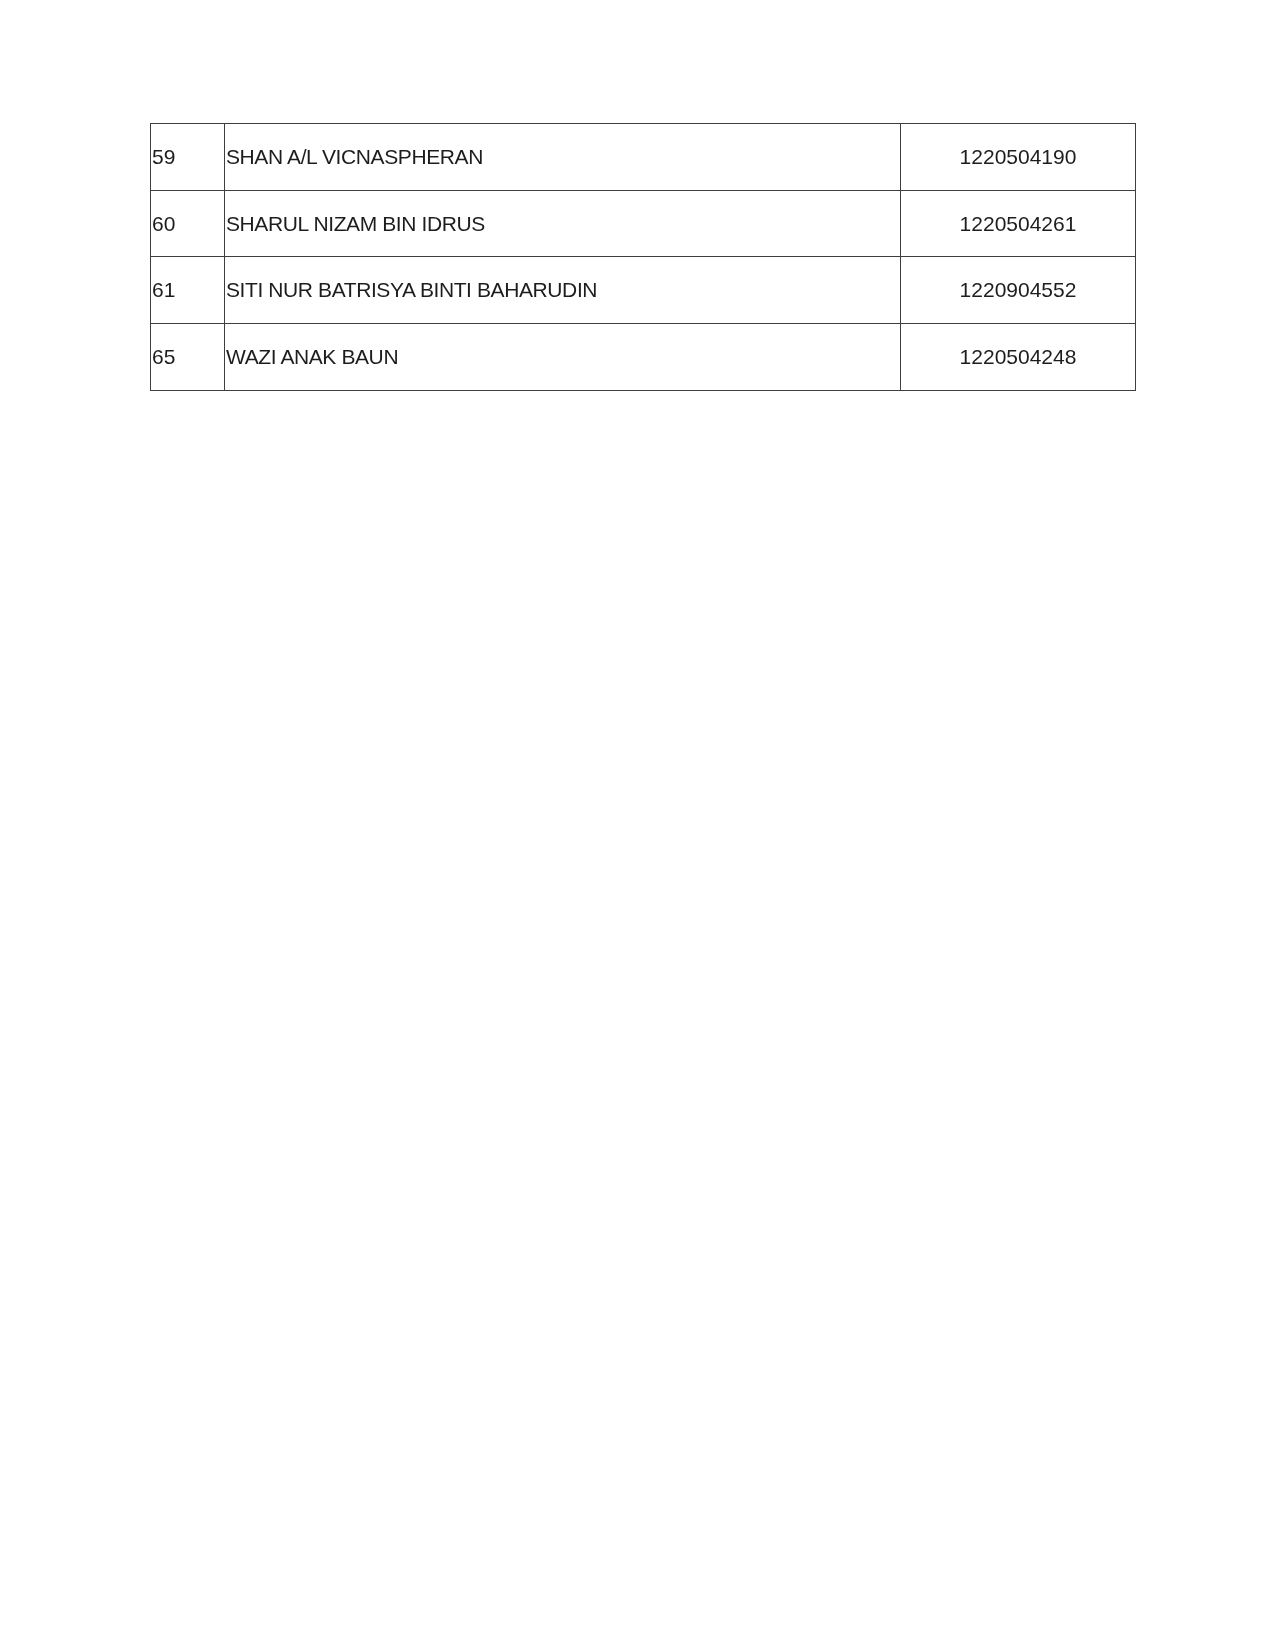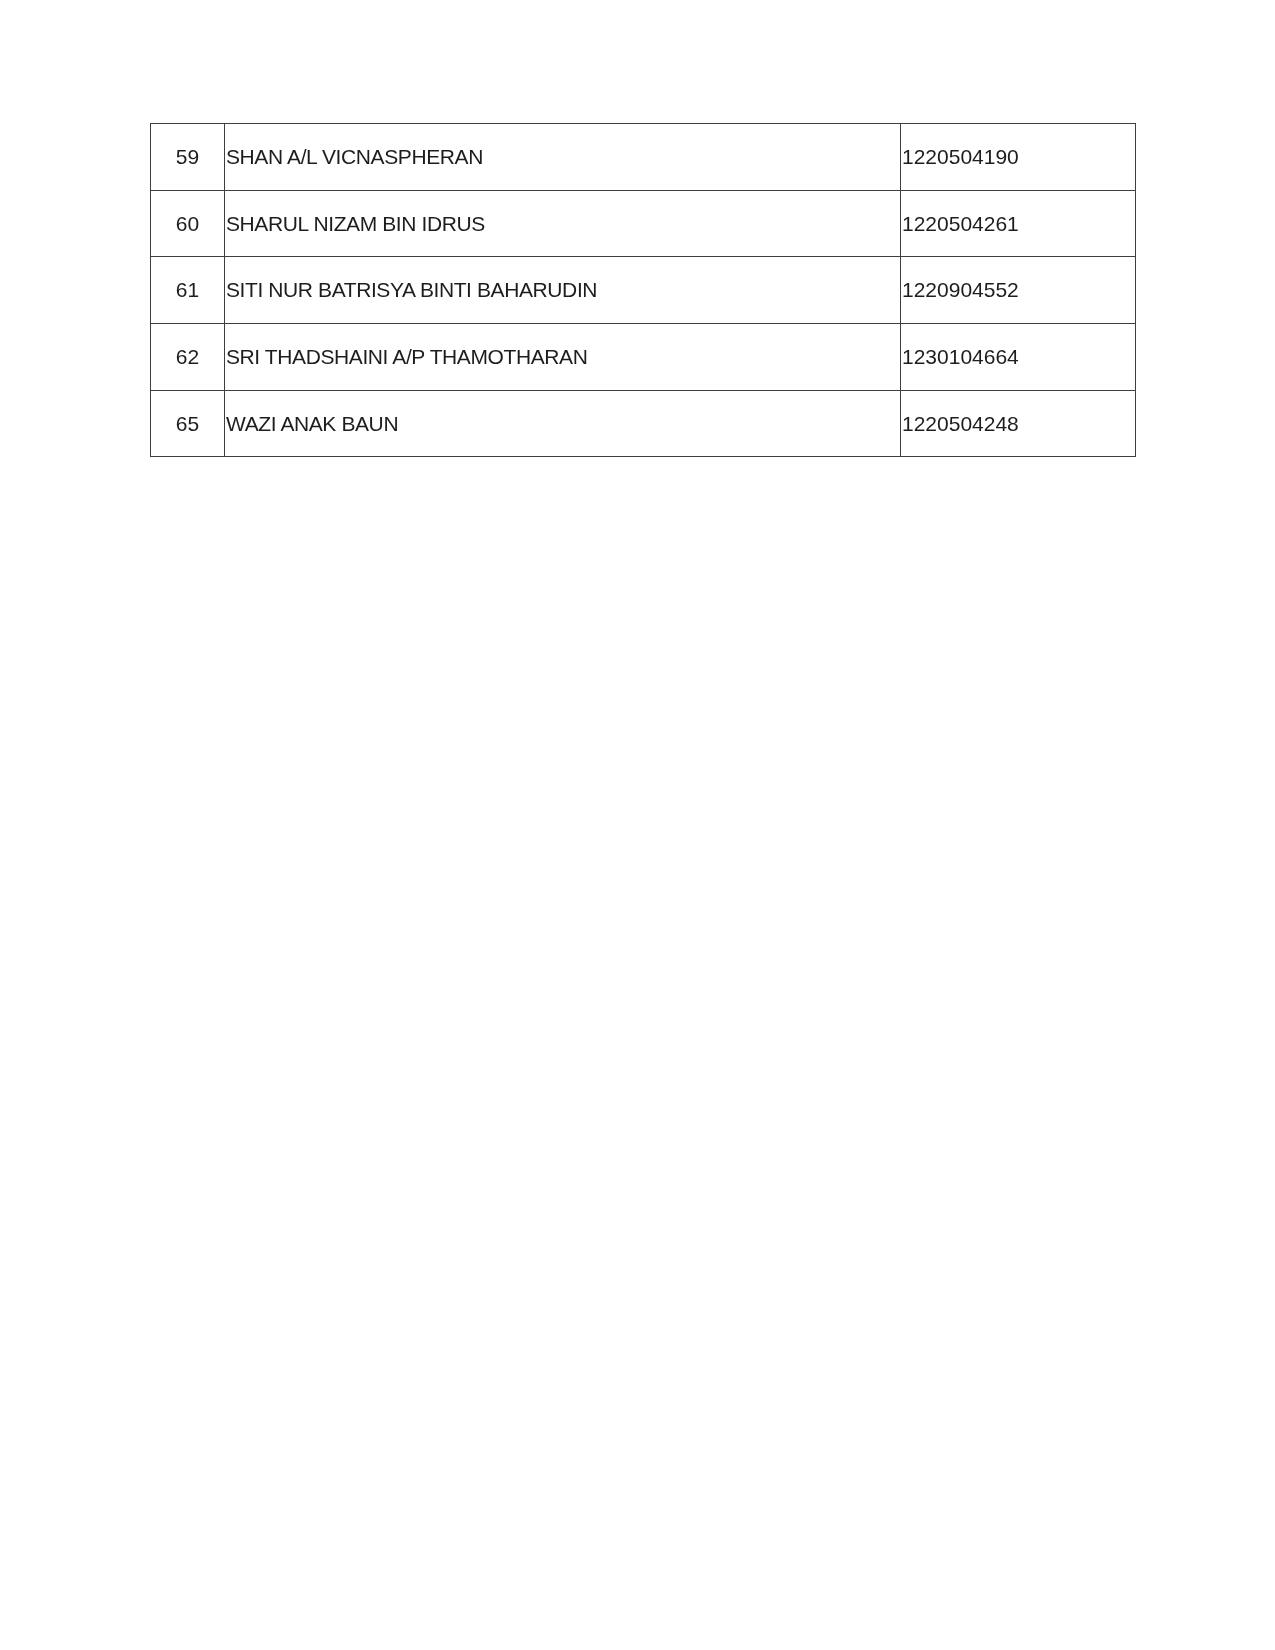"59" td.cell-no { text-align: center -> none }
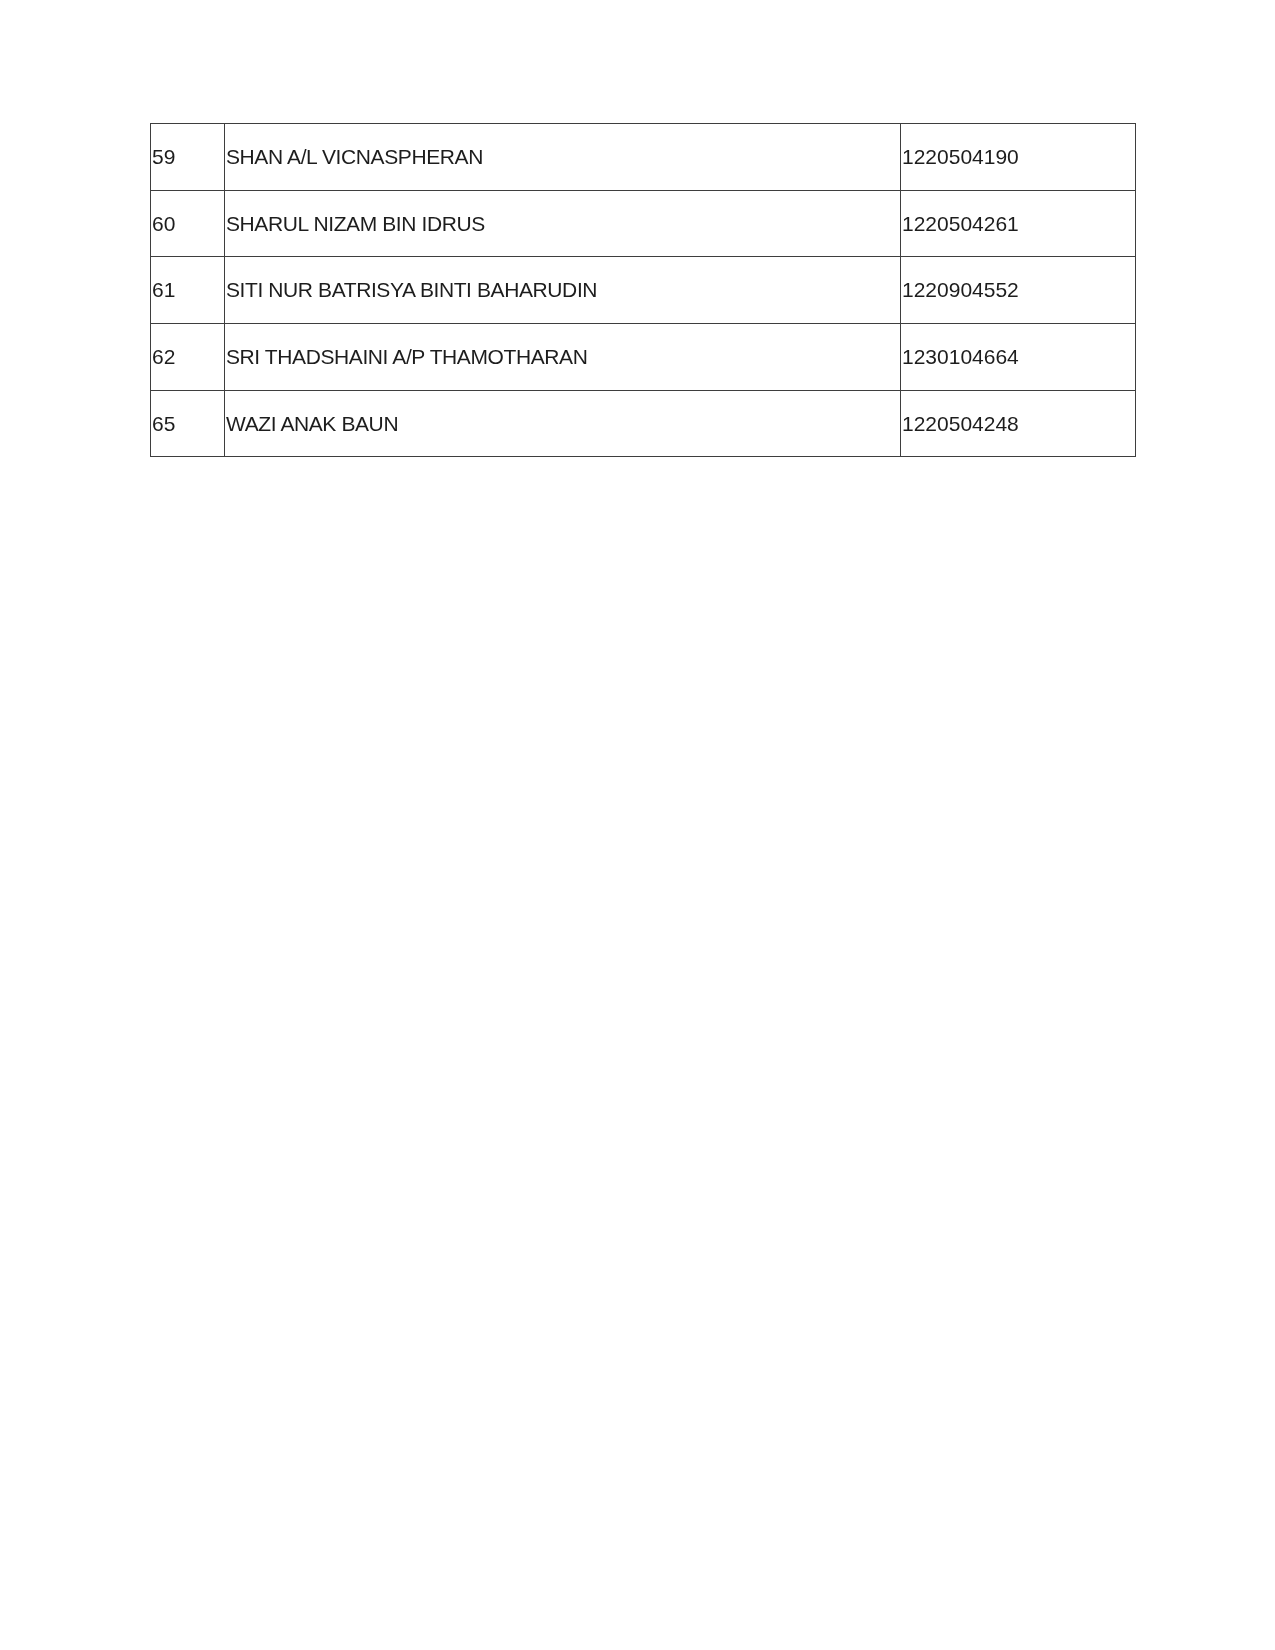"1220504190" td.cell-id { text-align: left -> center }
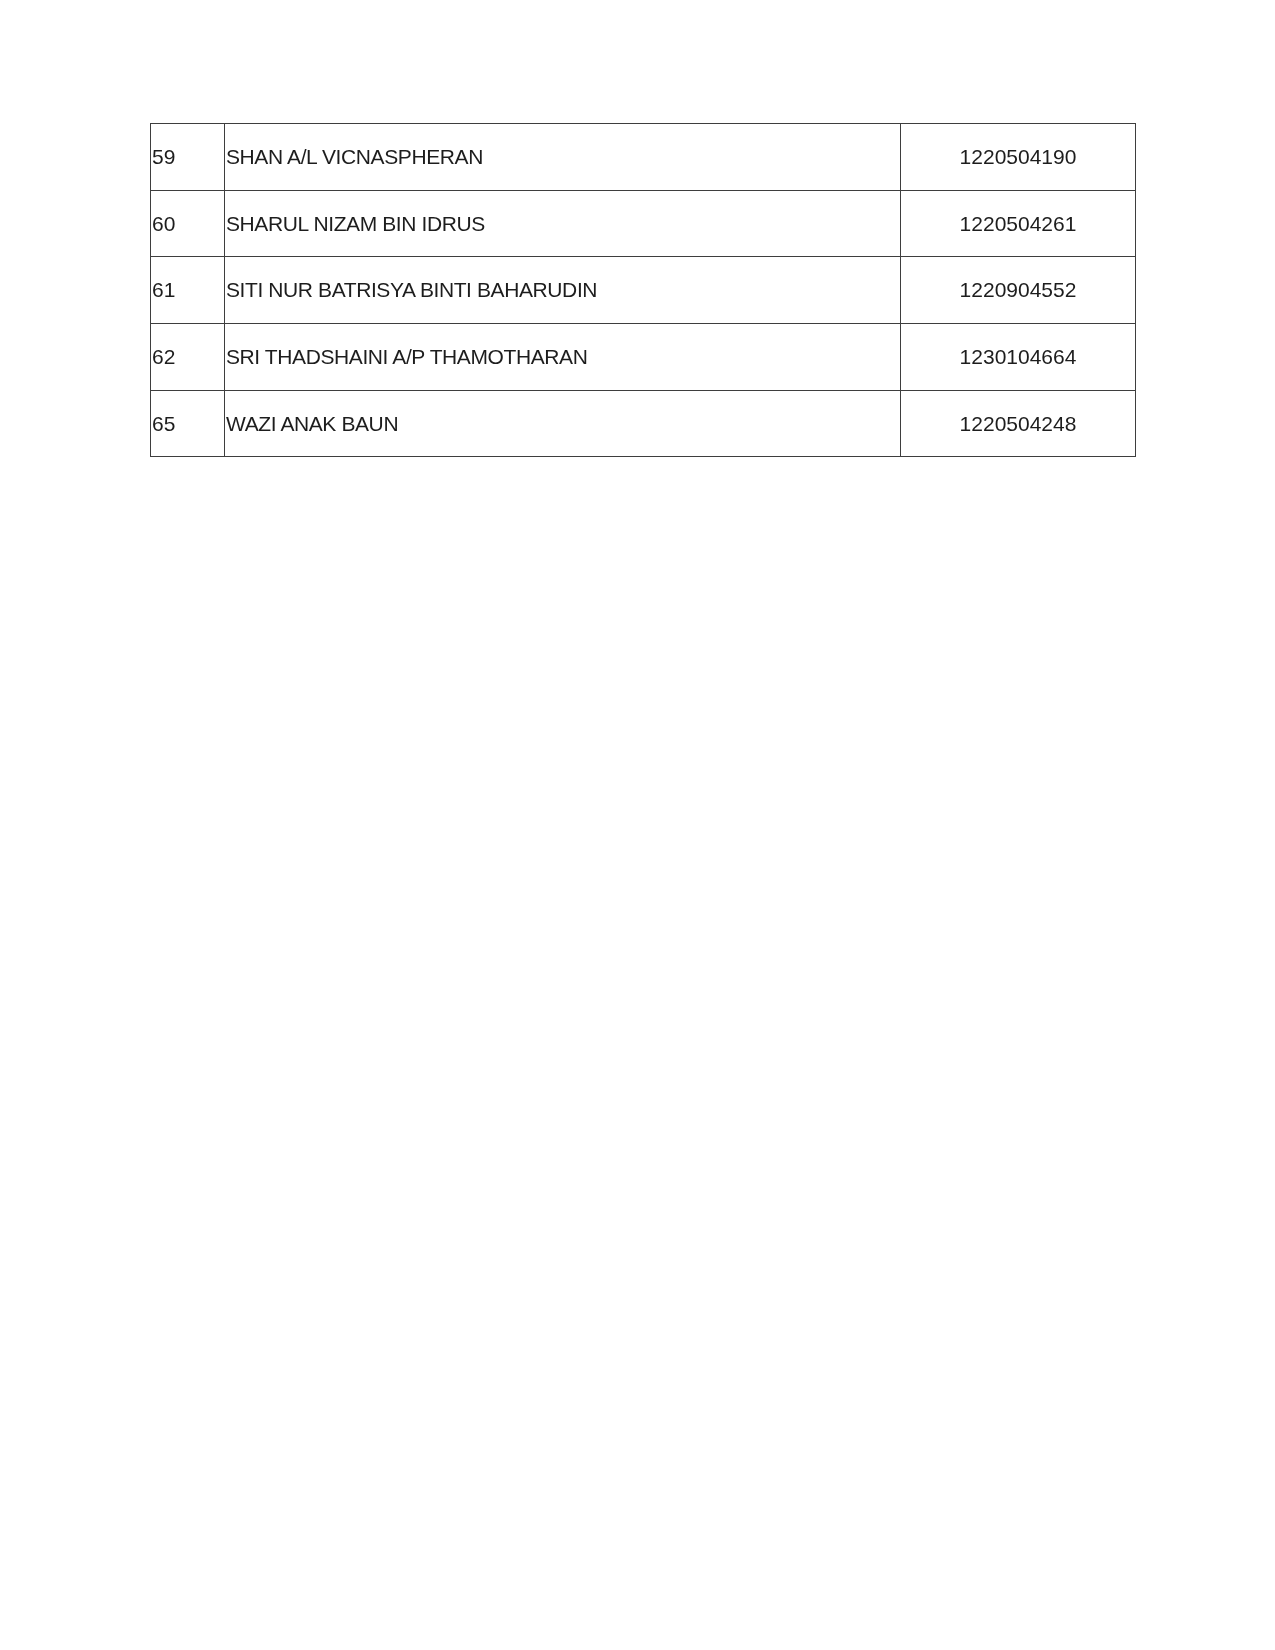"62" tr { html: <tr> <td>62</td> <td>SRI THADSHAINI A/P THAMOTHARAN</td> <td>1230104664</td> </tr> -> none }
